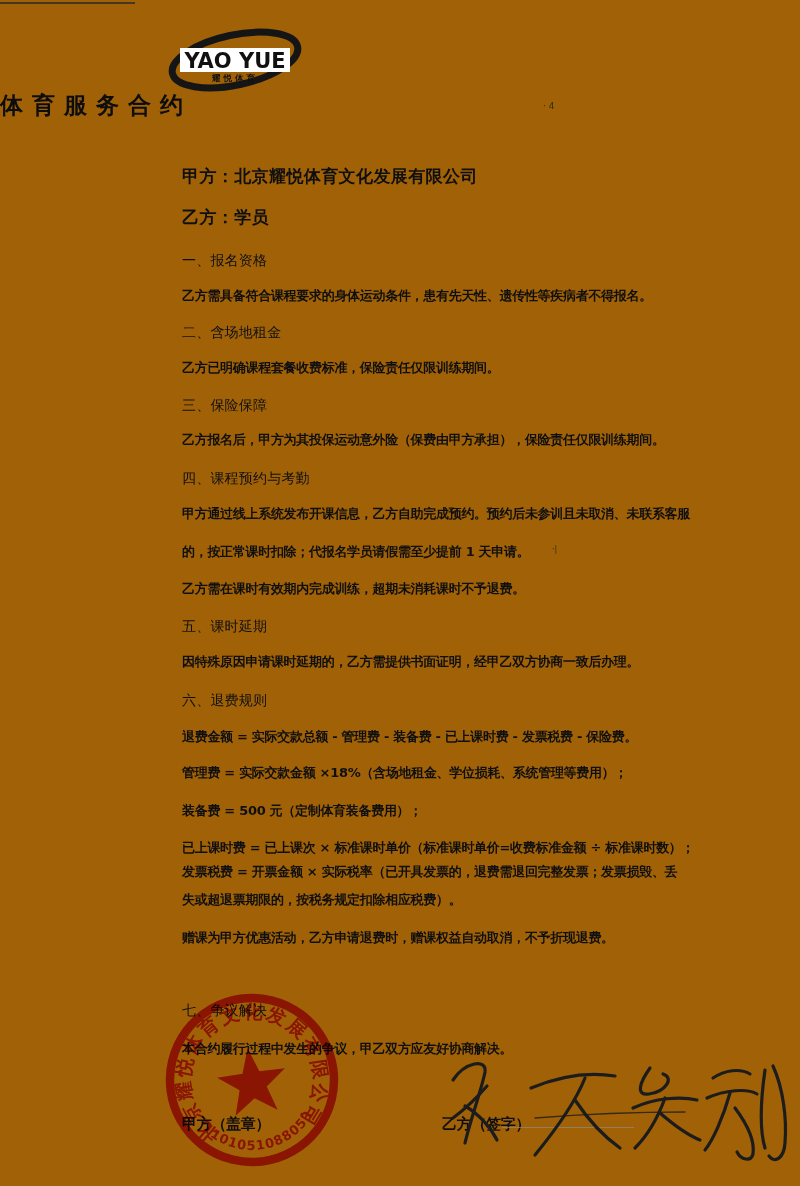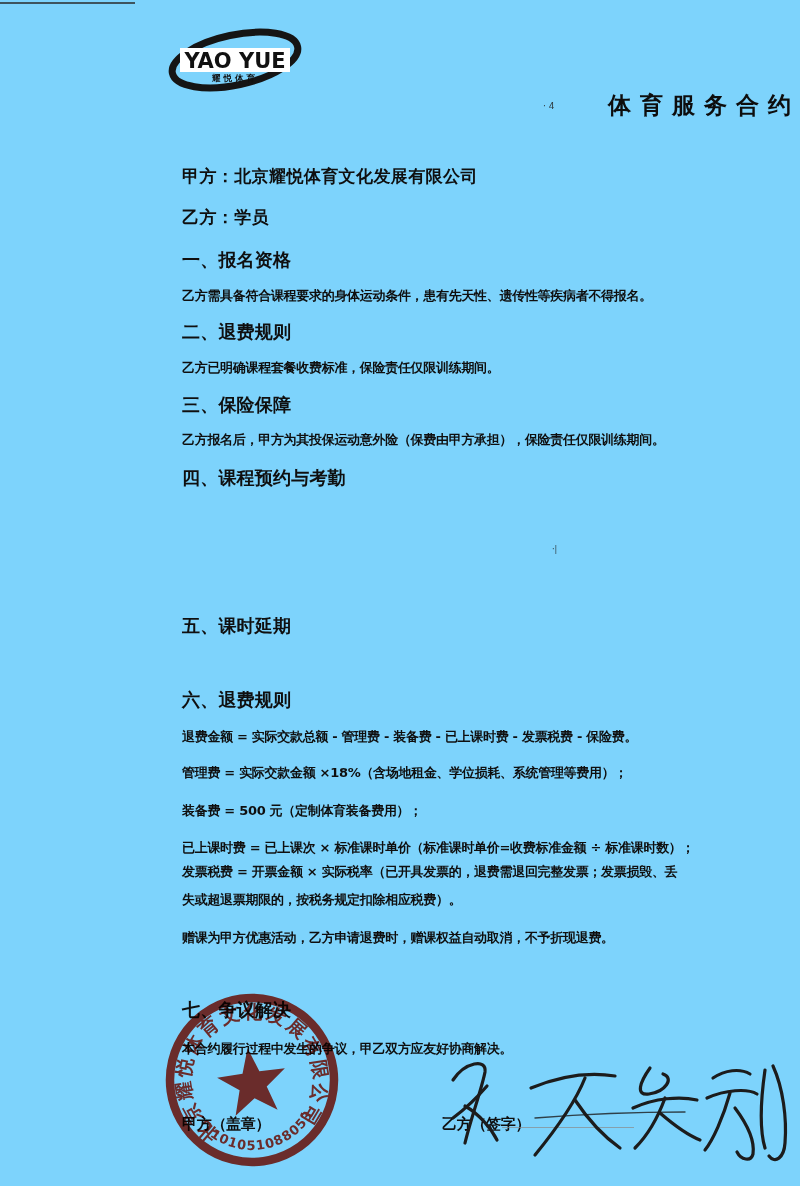"YAO YUE" .page { background: #7dd3fc -> #a16207 }
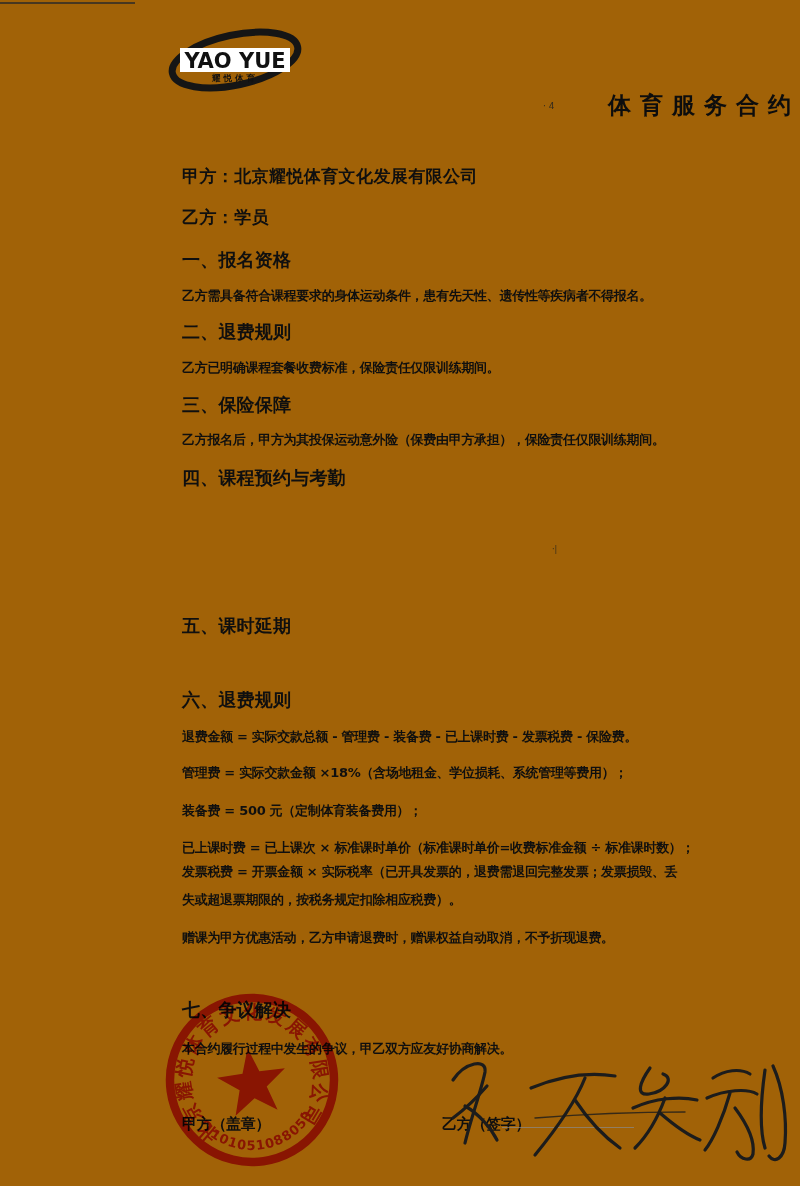"体育服务合约" .doc-title { text-align: right -> left }
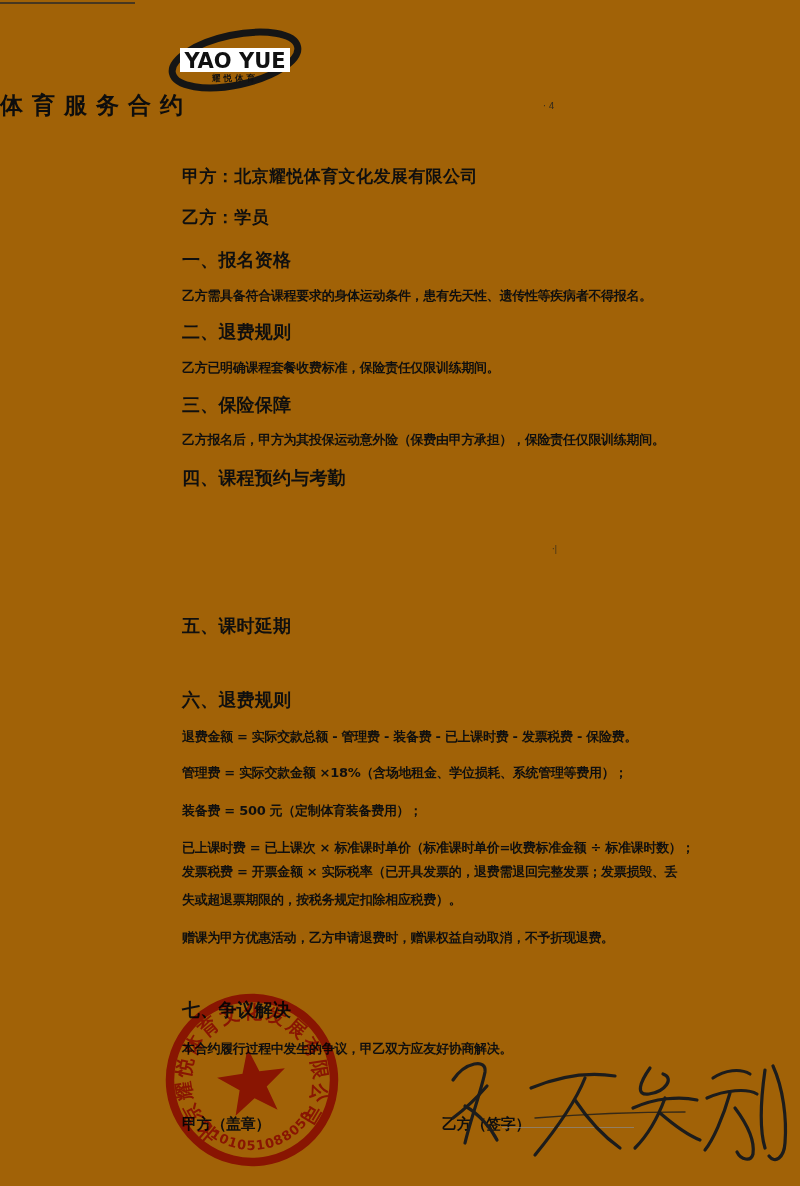"一、报名资格" .ln.h { font-size: 18px -> 14px; font-weight: 700 -> 400 }
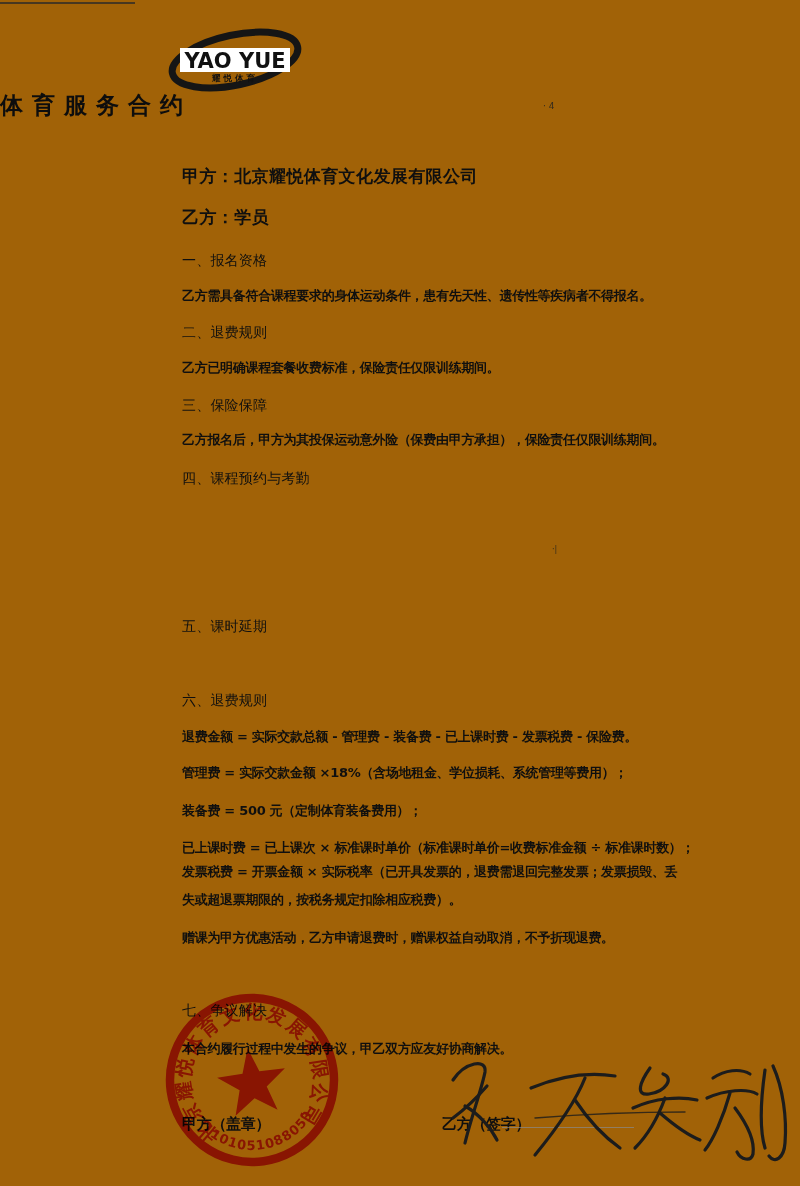"二、退费规则" div.ln { text: 退费规则 -> 含场地租金 }
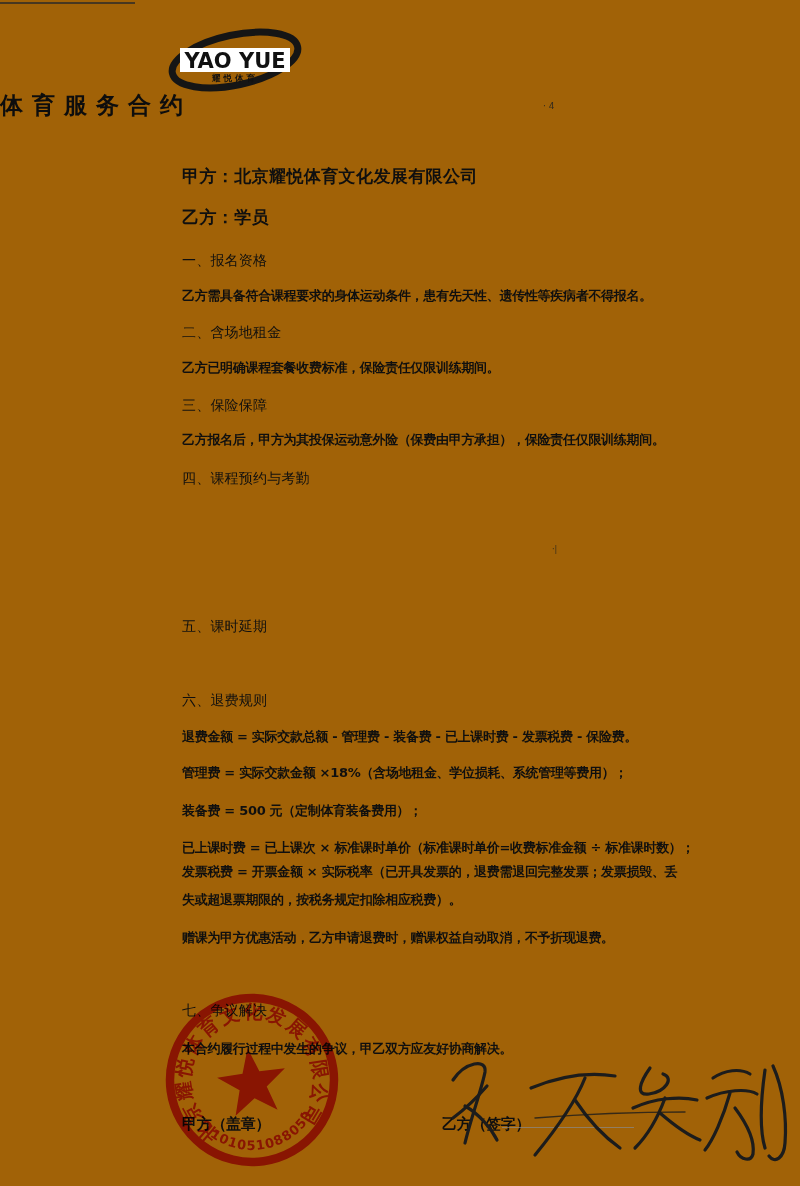"甲方通过线上系统发布开课信息，乙方自助完成预约。预约后未参训且未取消、未联系客服" div.ln { html: none -> <div>甲方通过线上系统发布开课信息，乙方自助完成预约。预约后未参训且未取消、未联系客服</div> }
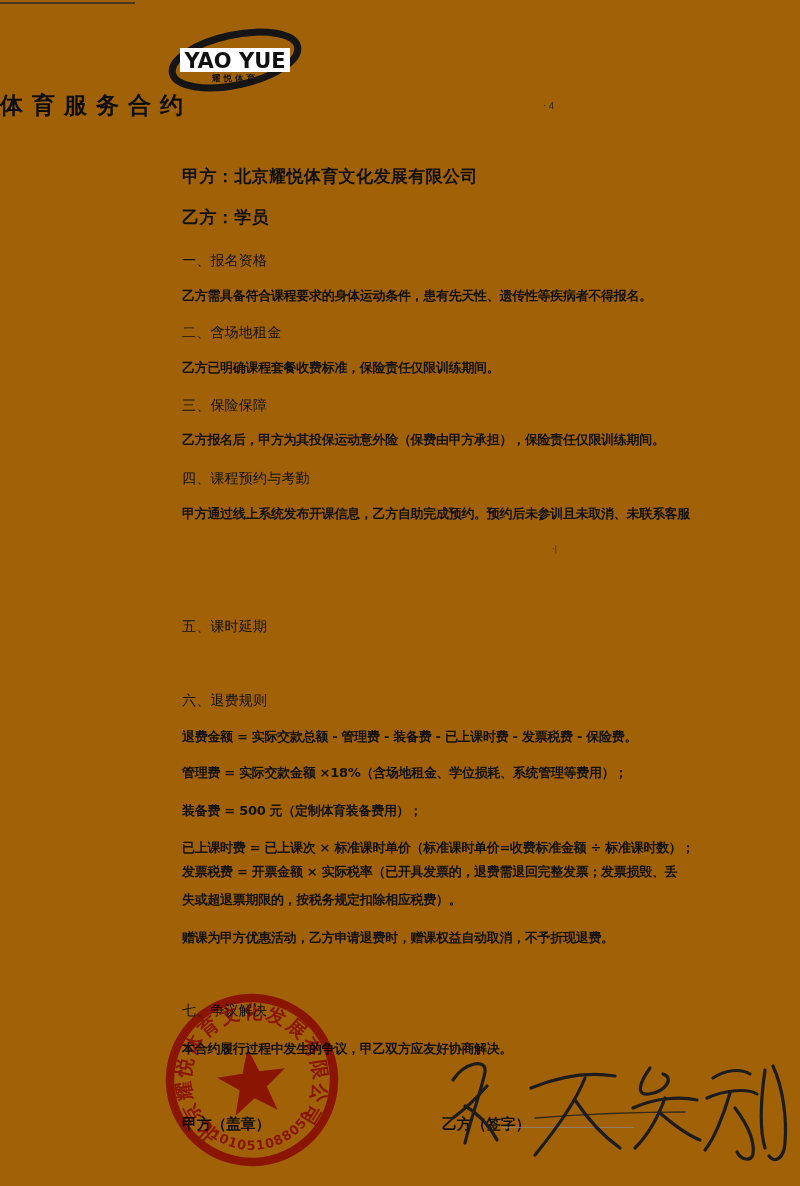"的，按正常课时扣除；代报名学员请假需至少提前 1 天申请。" div.ln { html: none -> <div>的，按正常课时扣除；代报名学员请假需至少提前 1 天申请。</div> }
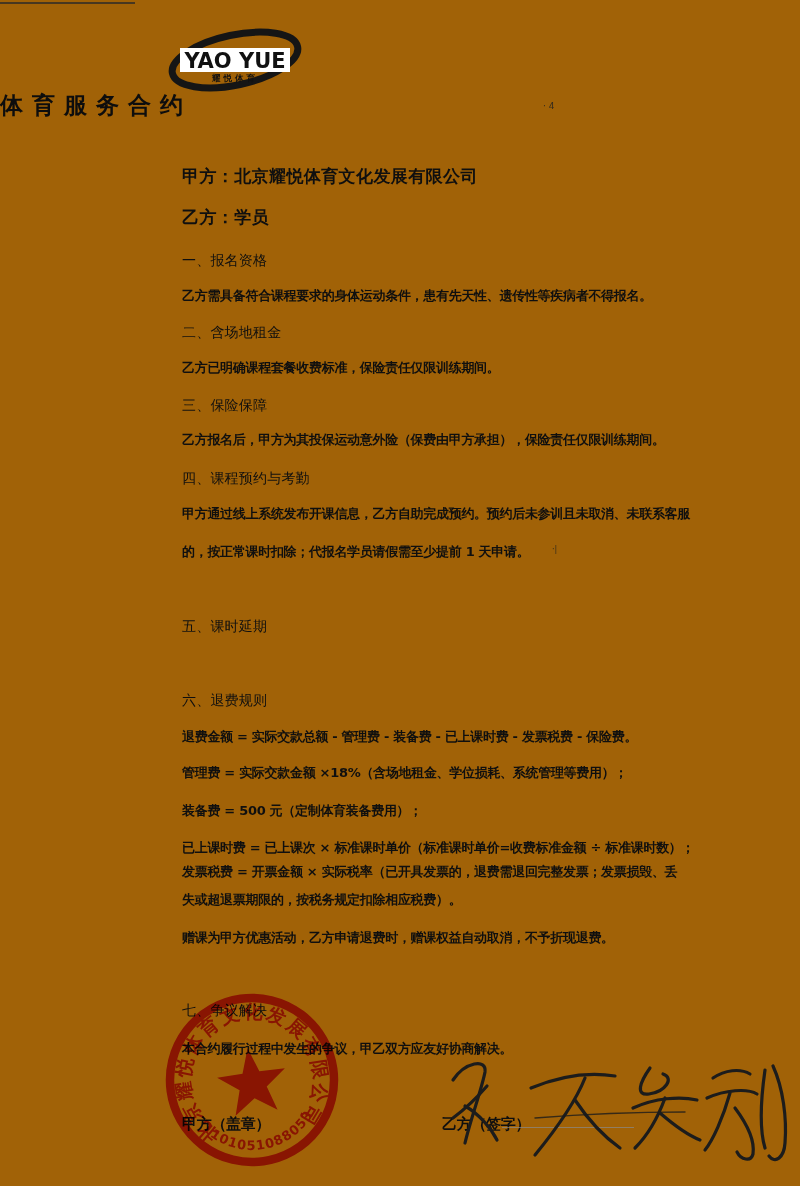"乙方需在课时有效期内完成训练，超期未消耗课时不予退费。" div.ln { html: none -> <div>乙方需在课时有效期内完成训练，超期未消耗课时不予退费。</div> }
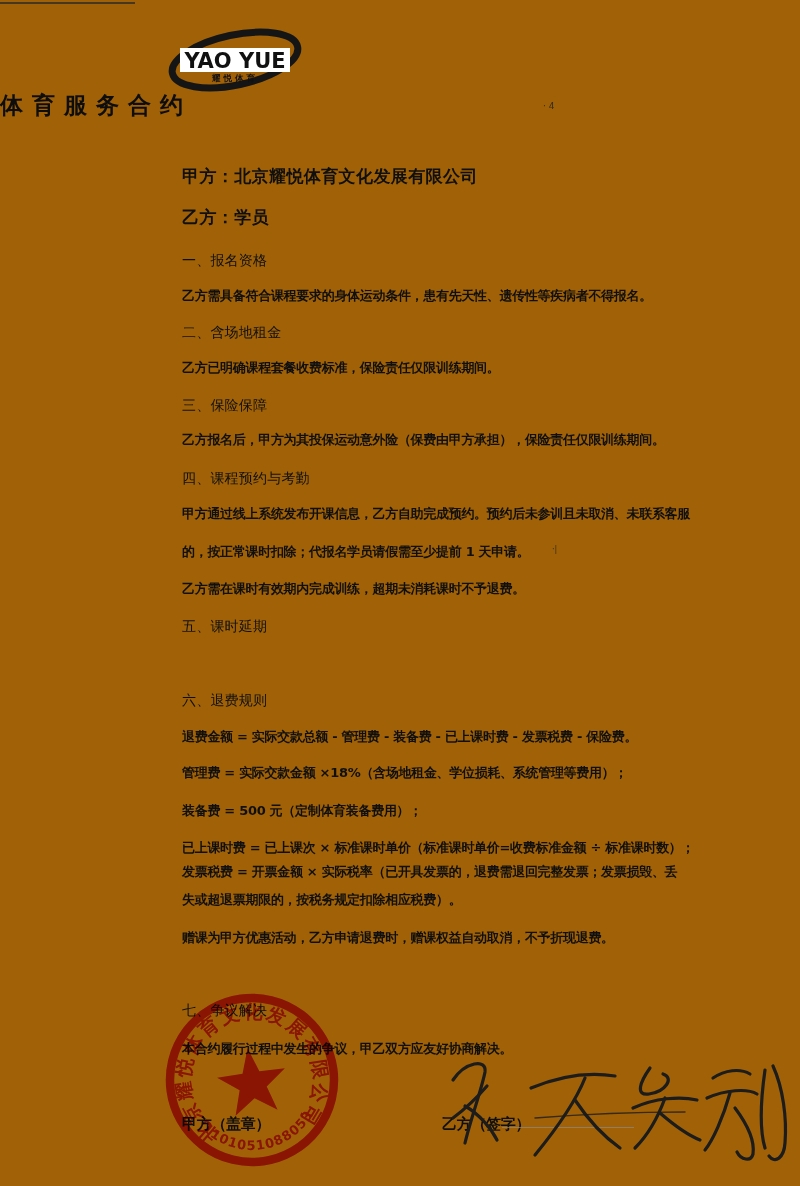"因特殊原因申请课时延期的，乙方需提供书面证明，经甲乙双方协商一致后办理。" div.ln { html: none -> <div>因特殊原因申请课时延期的，乙方需提供书面证明，经甲乙双方协商一致后办理。</div> }
